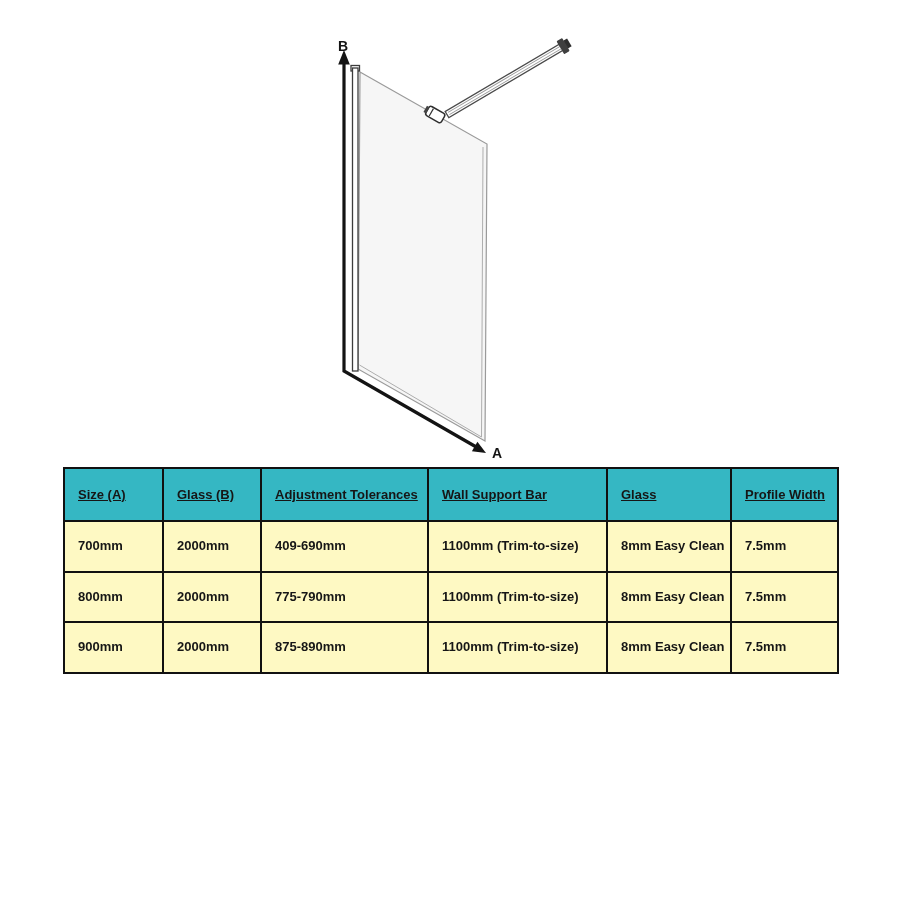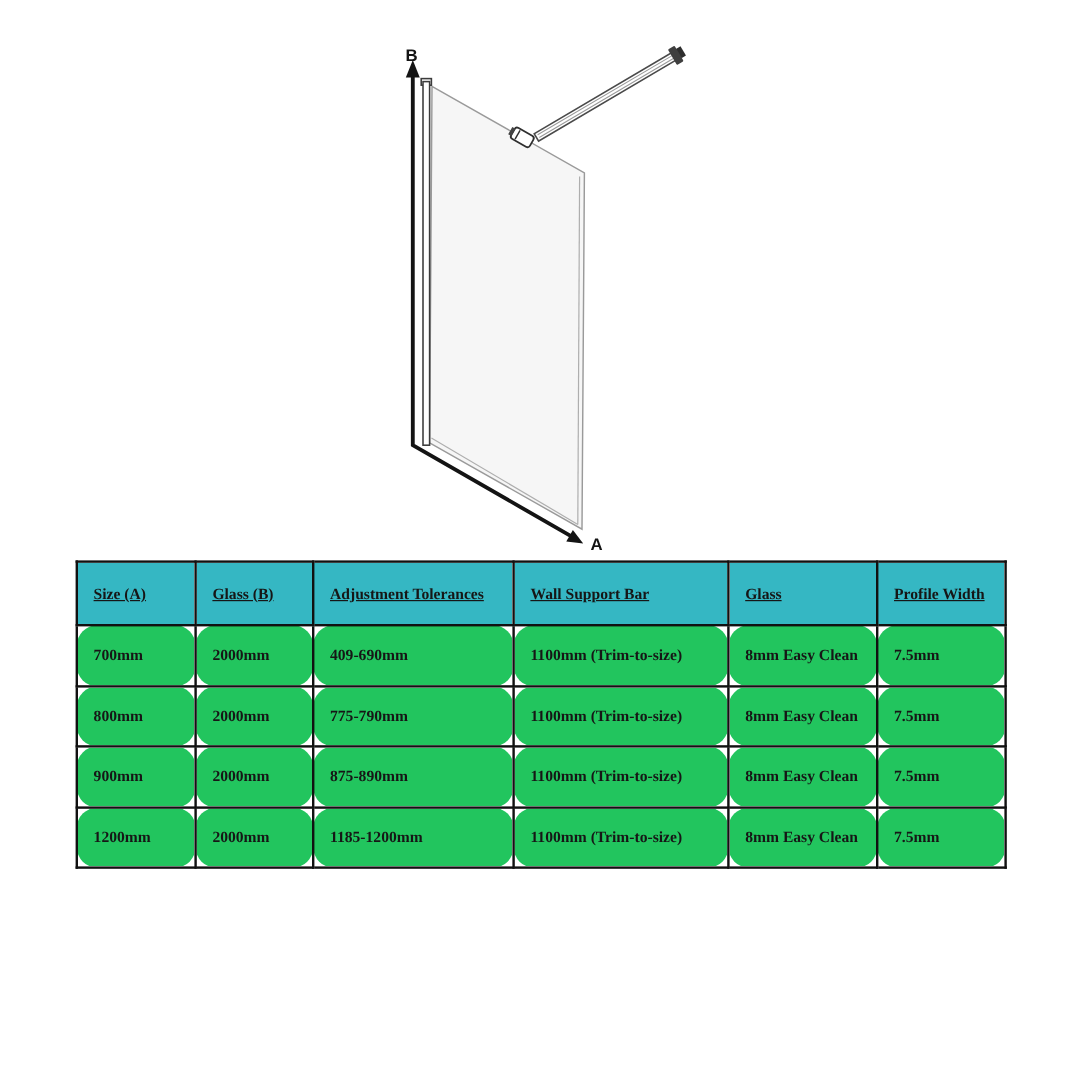"Size (A)" #spec-table { font-family: Liberation Serif, serif -> none }
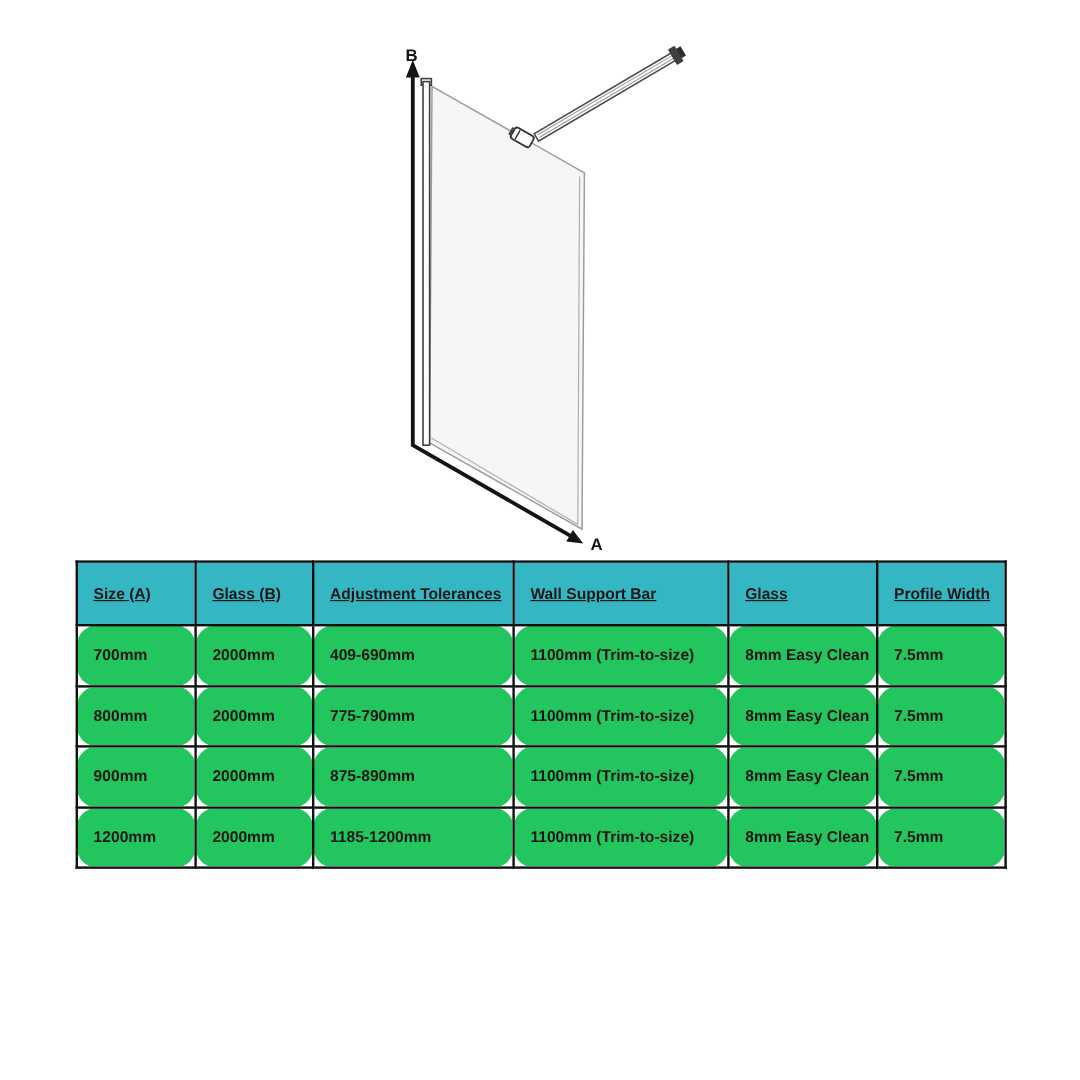"700mm" #spec-table td { background: #22c55e -> #fef9c3; border-radius: 17px -> none }
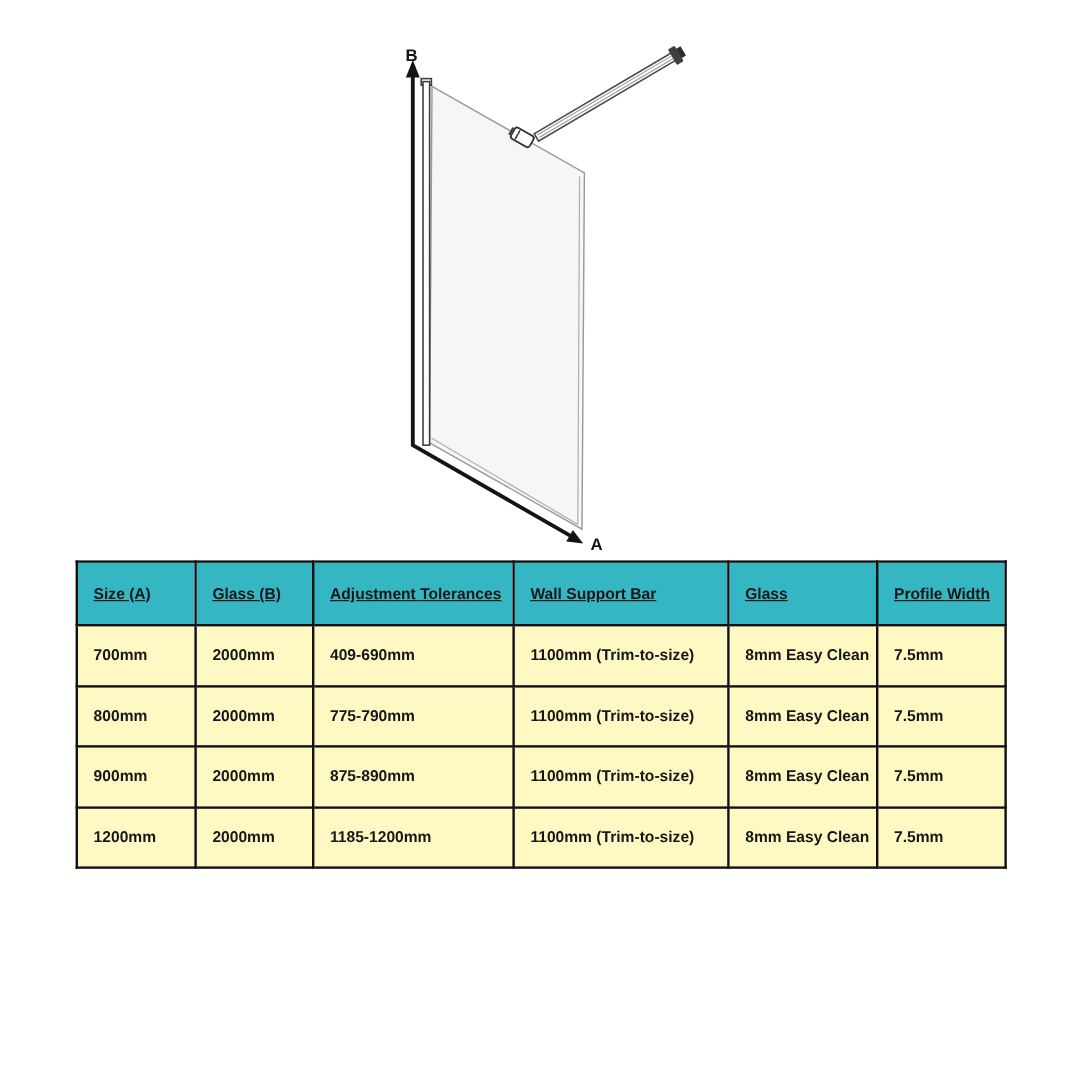"1200mm" tr { html: <tr> <td>1200mm</td> <td>2000mm</td> <td>1185-1200mm</td> <td>1100mm (Trim-to-size)</td> <td>8mm Easy Clean</td> <td>7.5mm</td> </tr> -> none }
